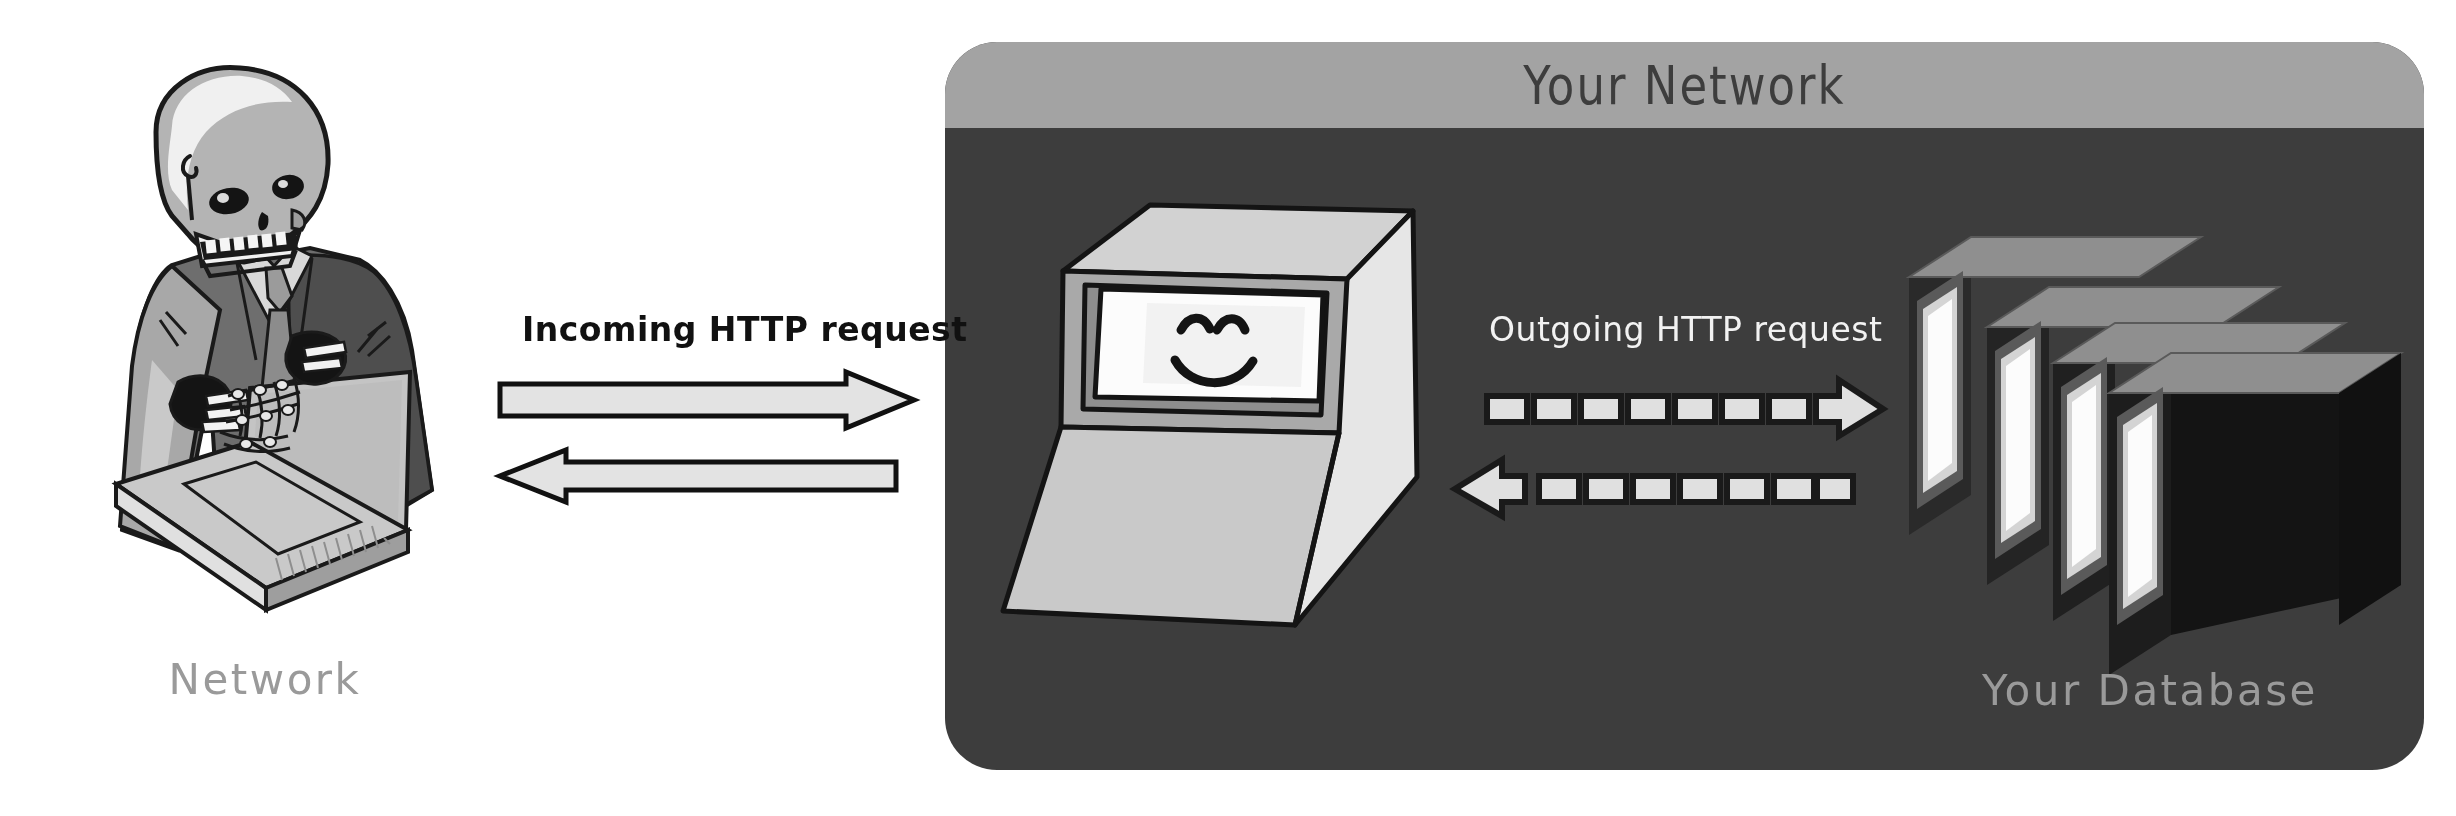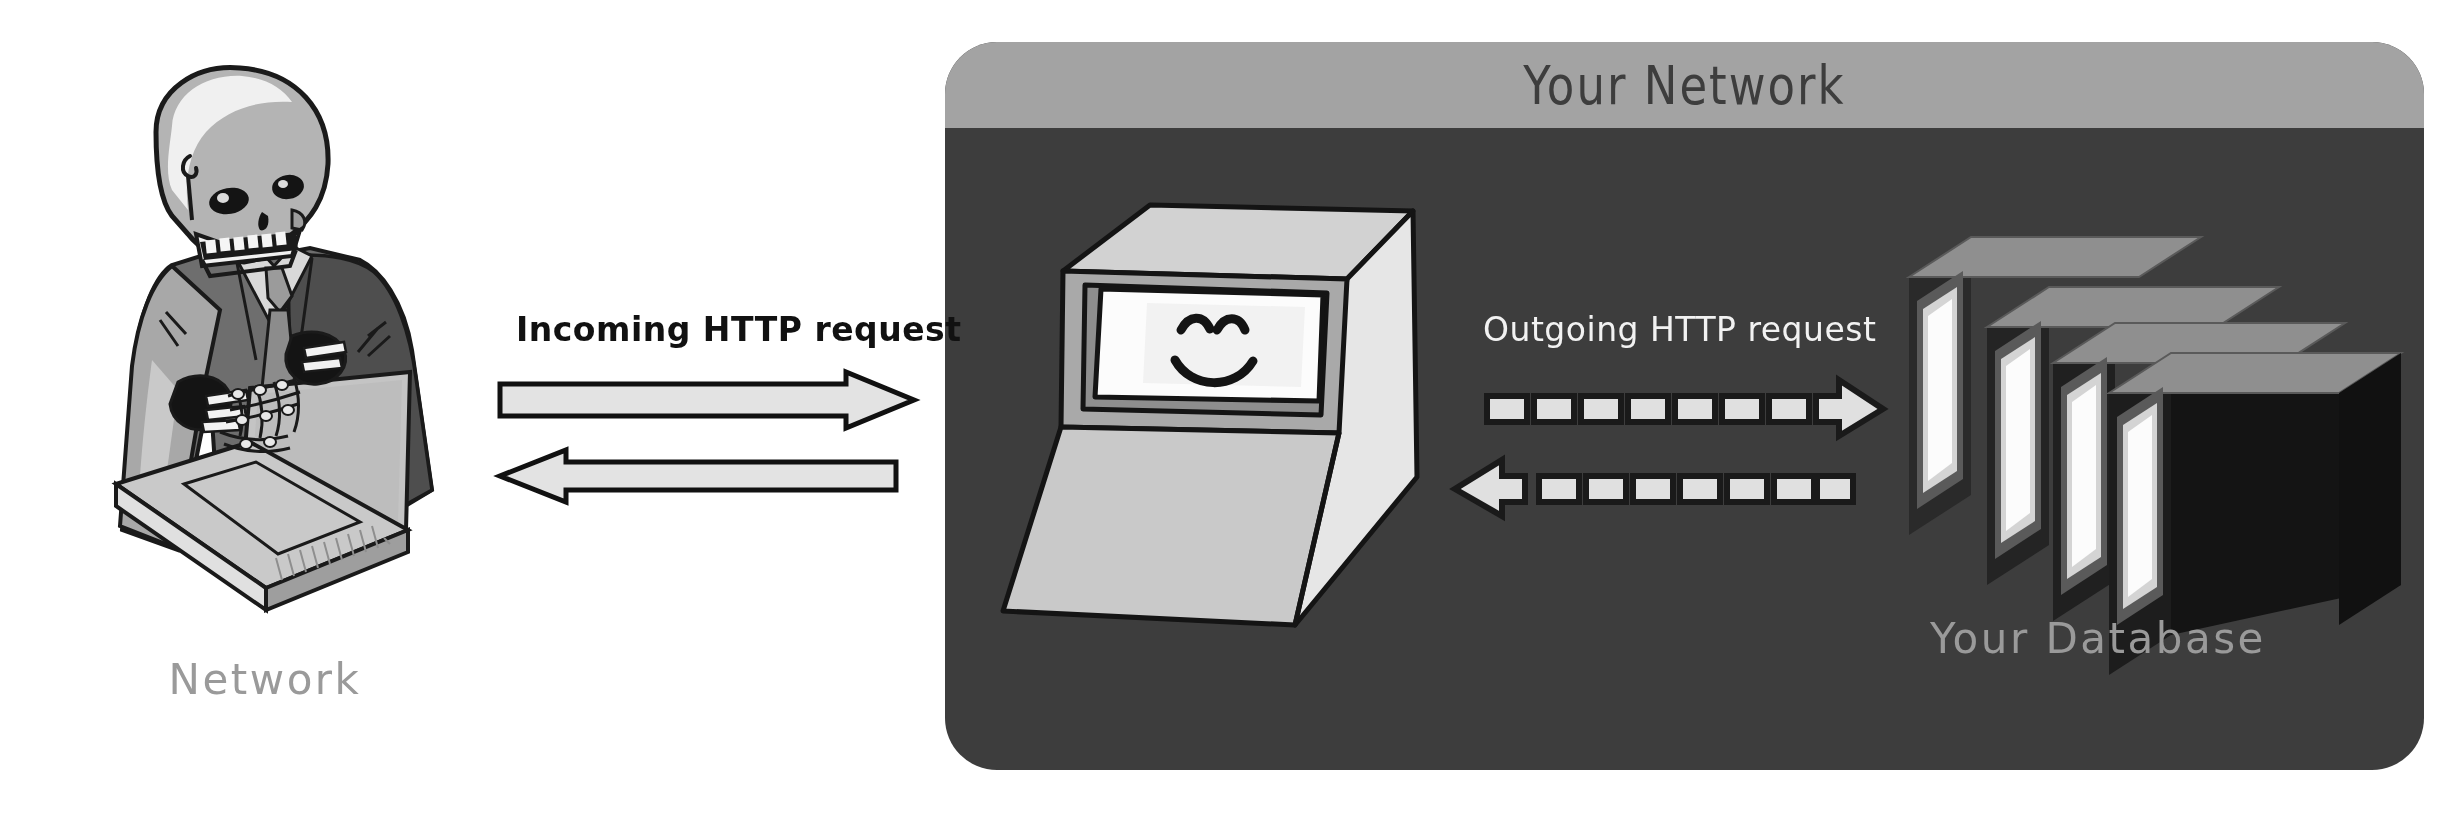"Incoming HTTP request" .arrow-label { margin-left: none -> 6px }
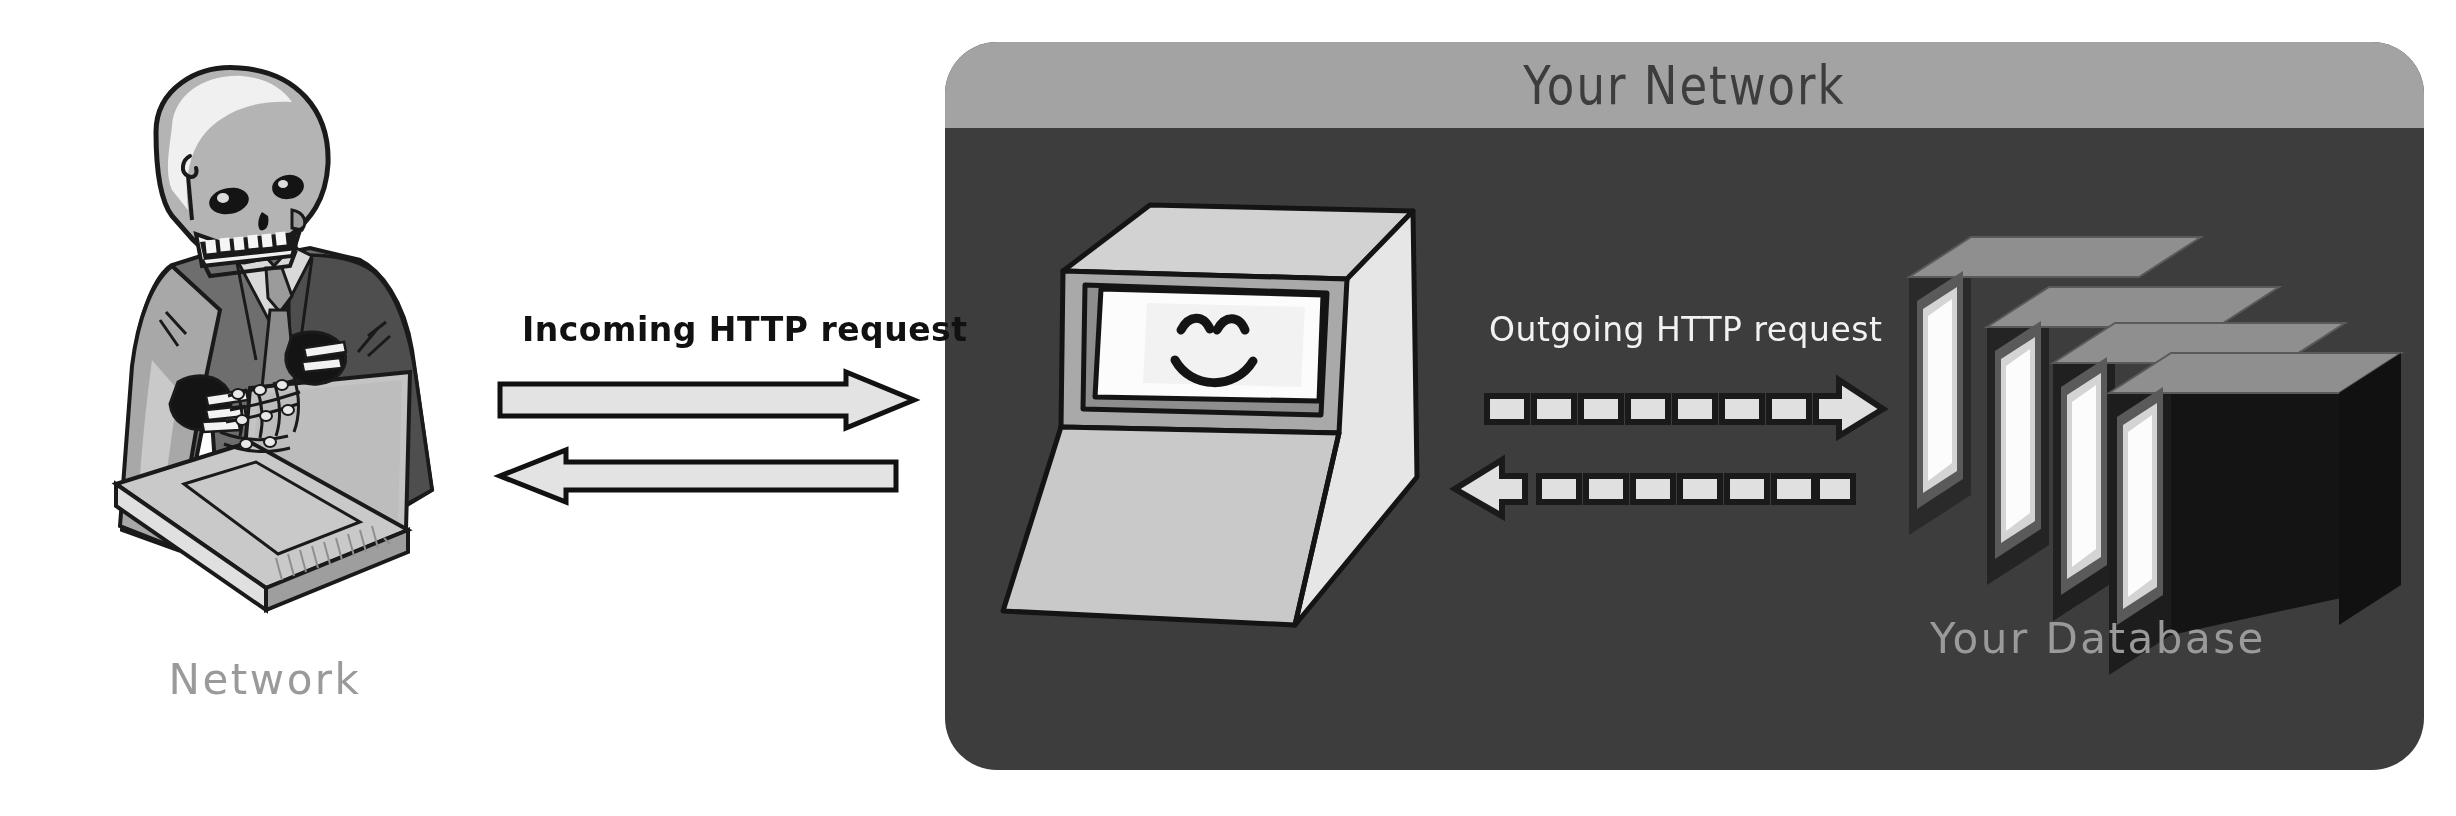"Your Database" div.abs { text-align: none -> center; top: 614px -> 666px }
